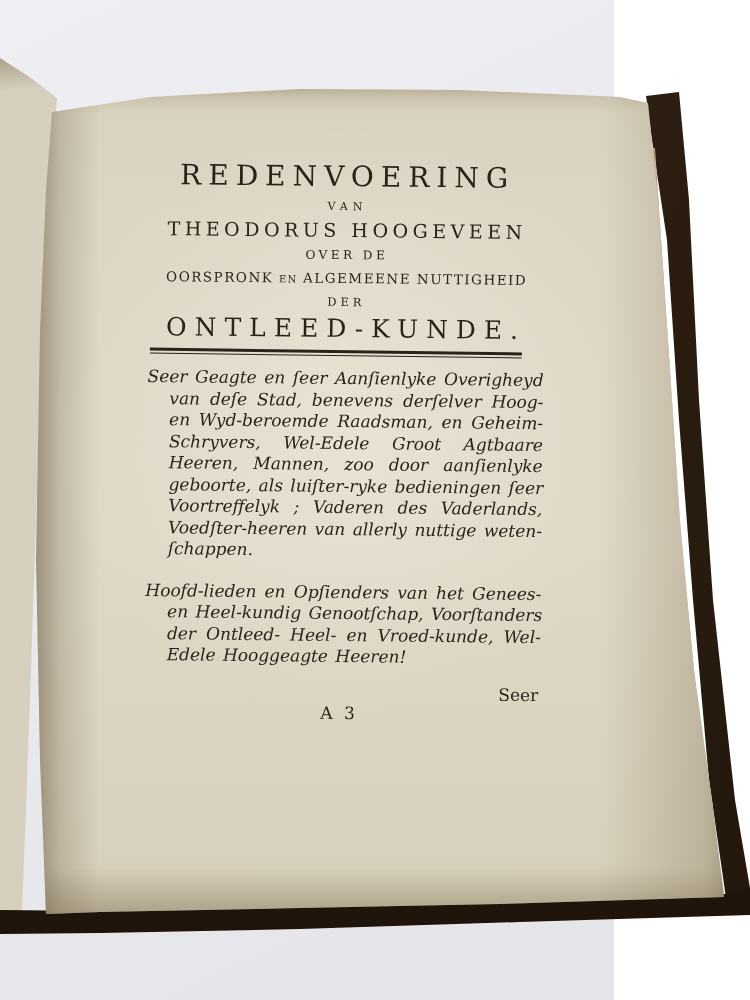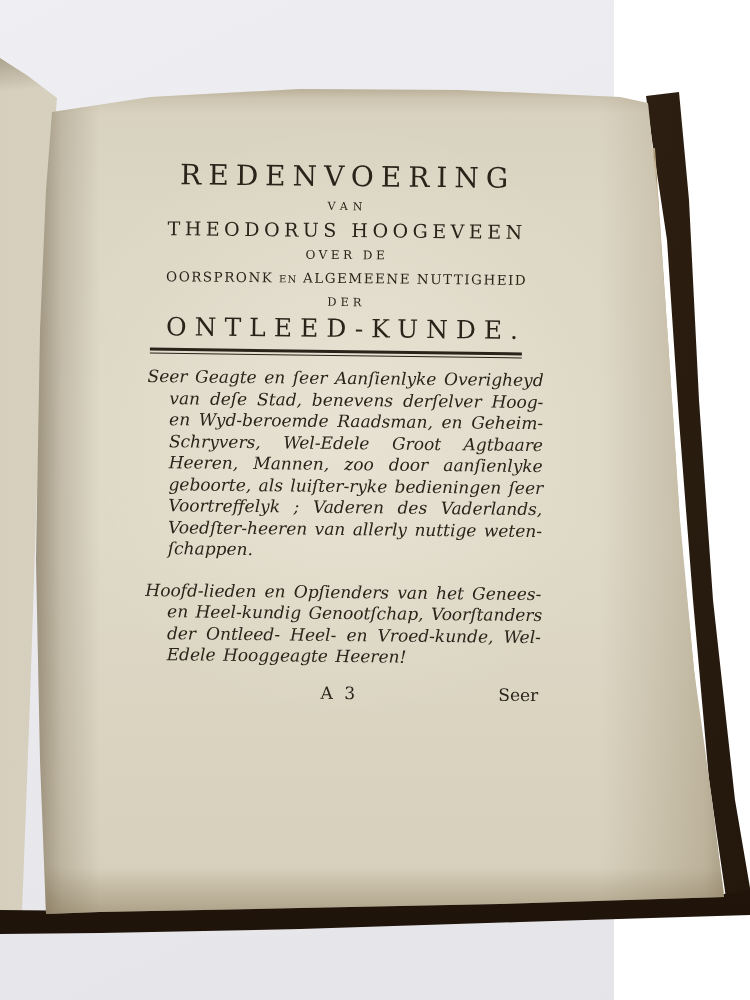"A 3" .sig-mark { margin-top: none -> 20px }
